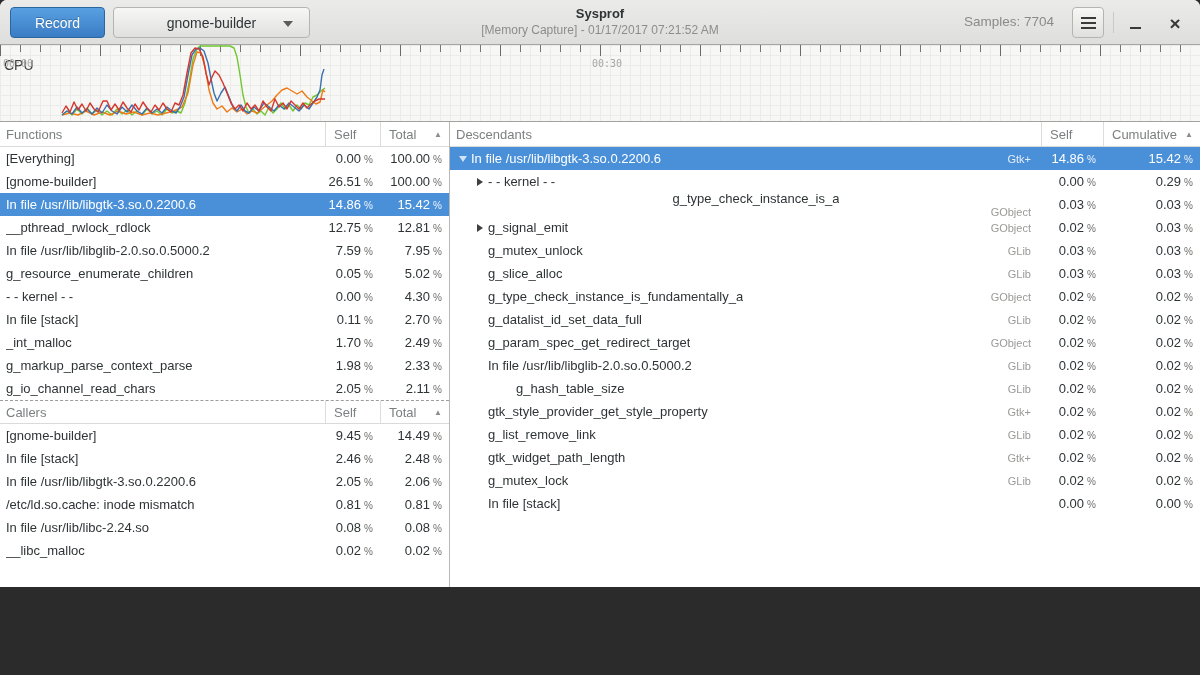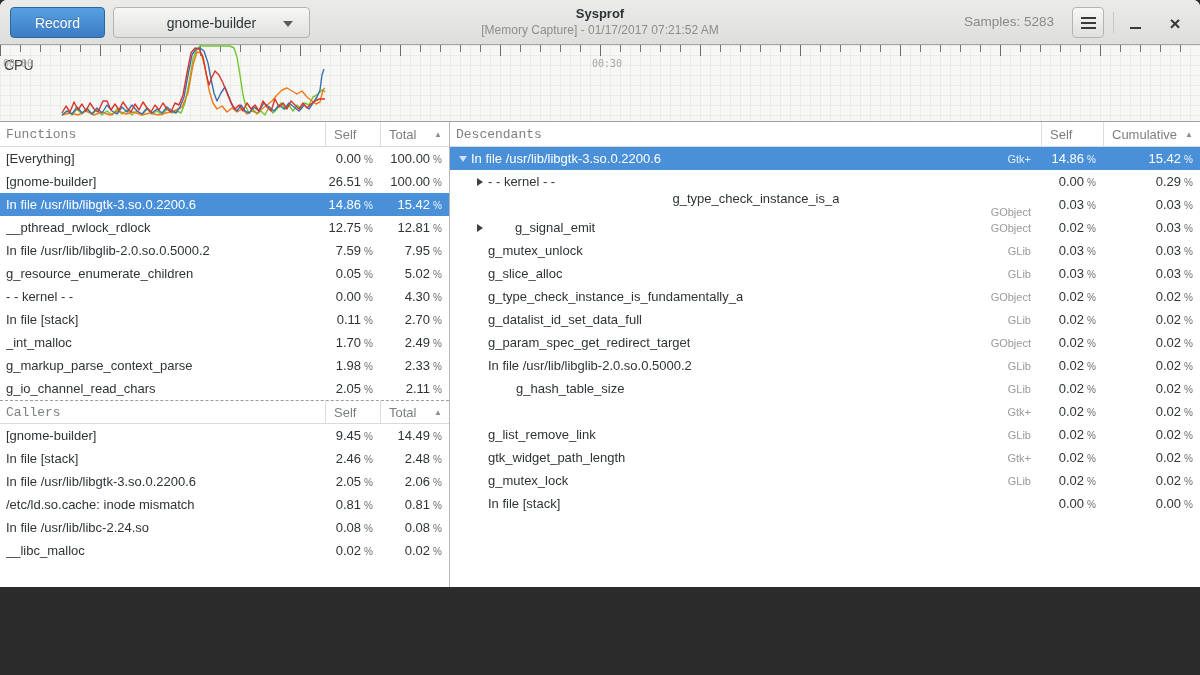"Samples: 5283" div.samples { text: 5283 -> 7704 }
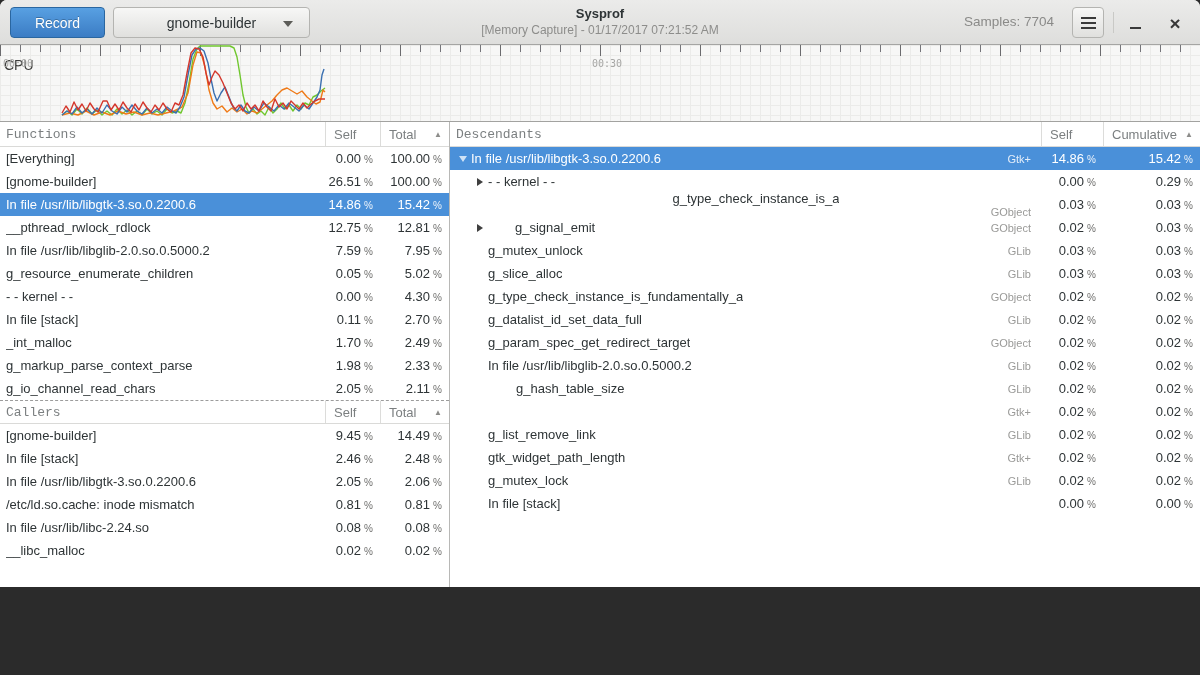"Functions" .th.name { font-family: Liberation Mono, monospace -> none }
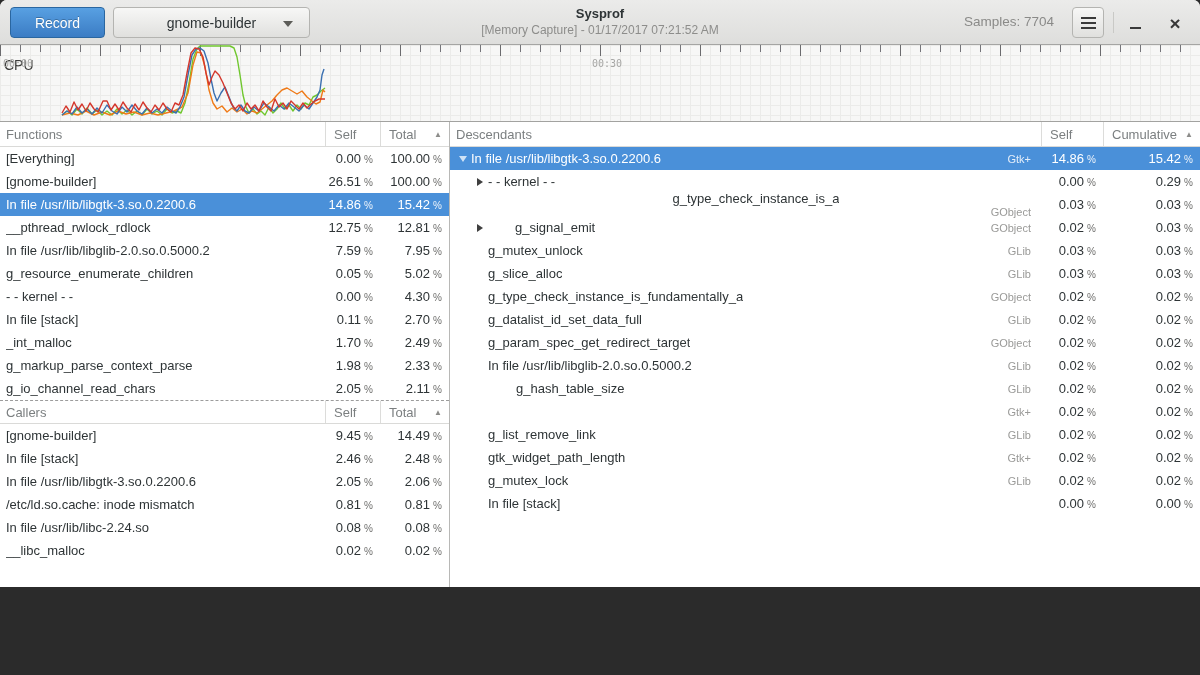"g_signal_emit" div.cell { gap: 27px -> none }
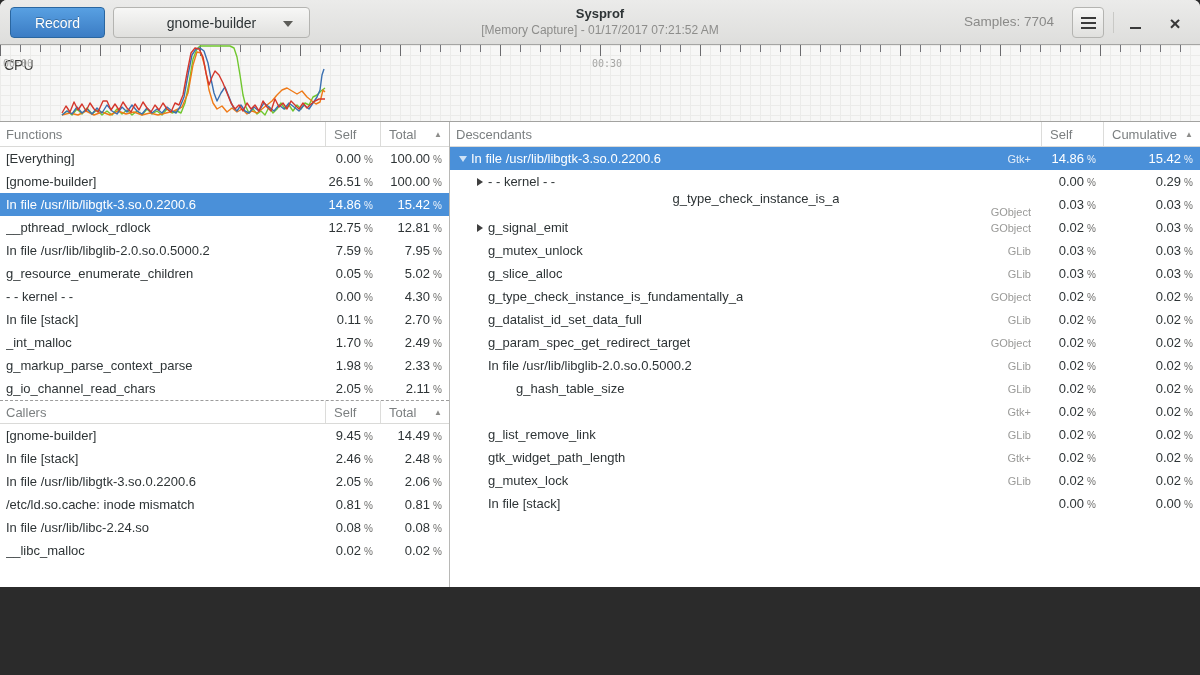"gtk_style_provider_get_style_property" span.fn-name { html: none -> <span>gtk_style_provider_get_style_property</span> }
